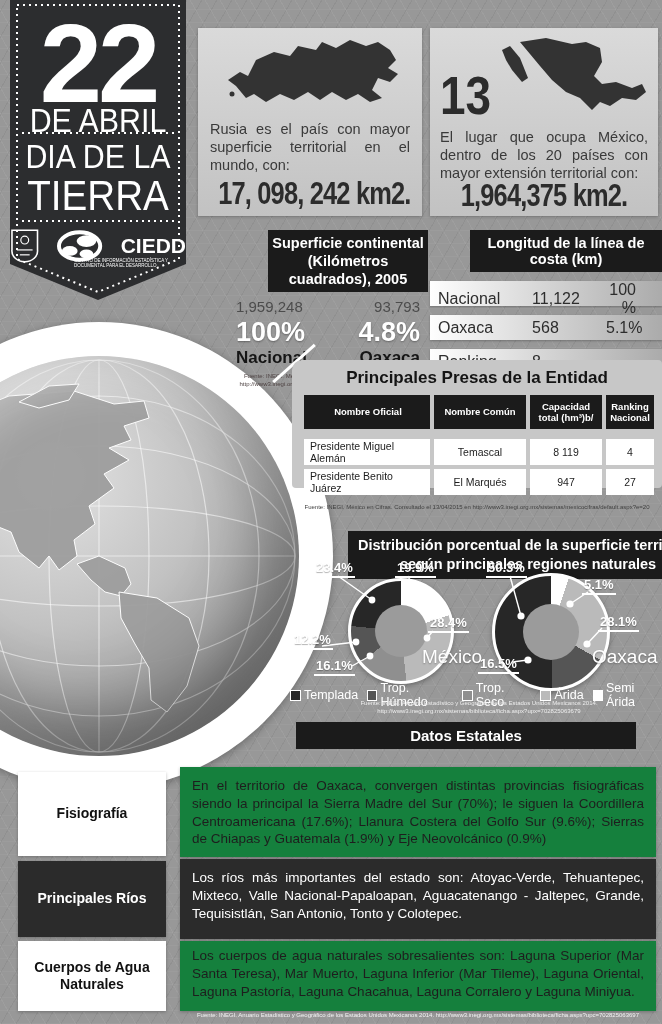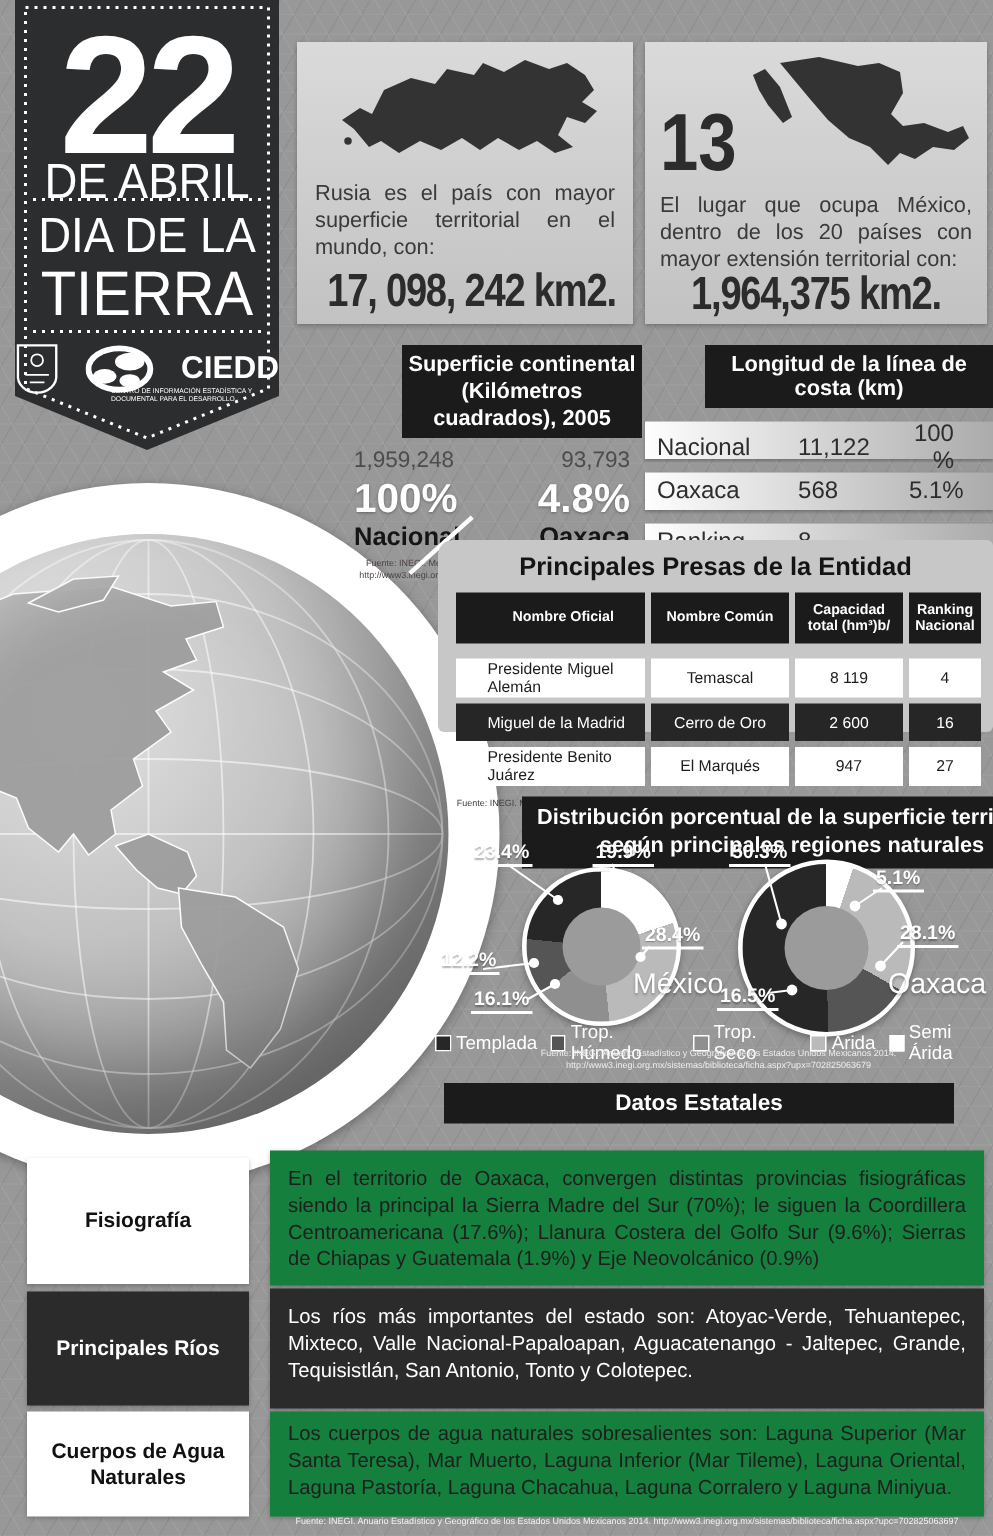"Nombre Oficial" .trow .tcell:first-child { padding-left: 21px -> 6px }
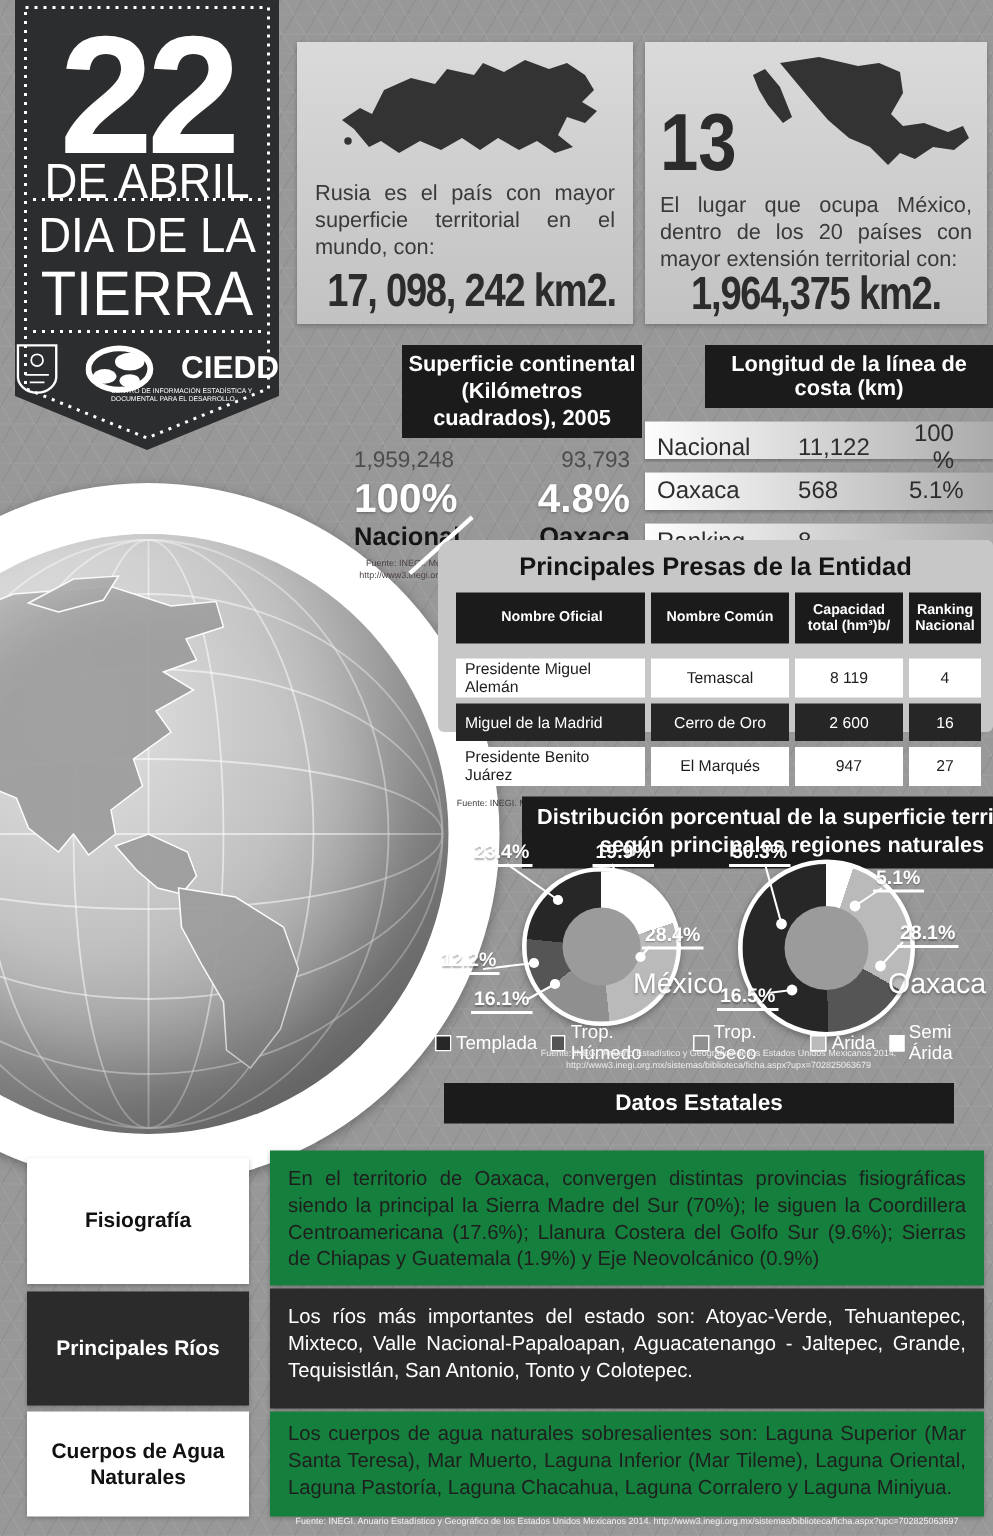"Miguel de la Madrid" div.trow { html: <div> <div>Miguel de la Madrid</div> <div>Cerro de Oro</div> <div>2 600</div> <div>16</div> </div> -> none }
